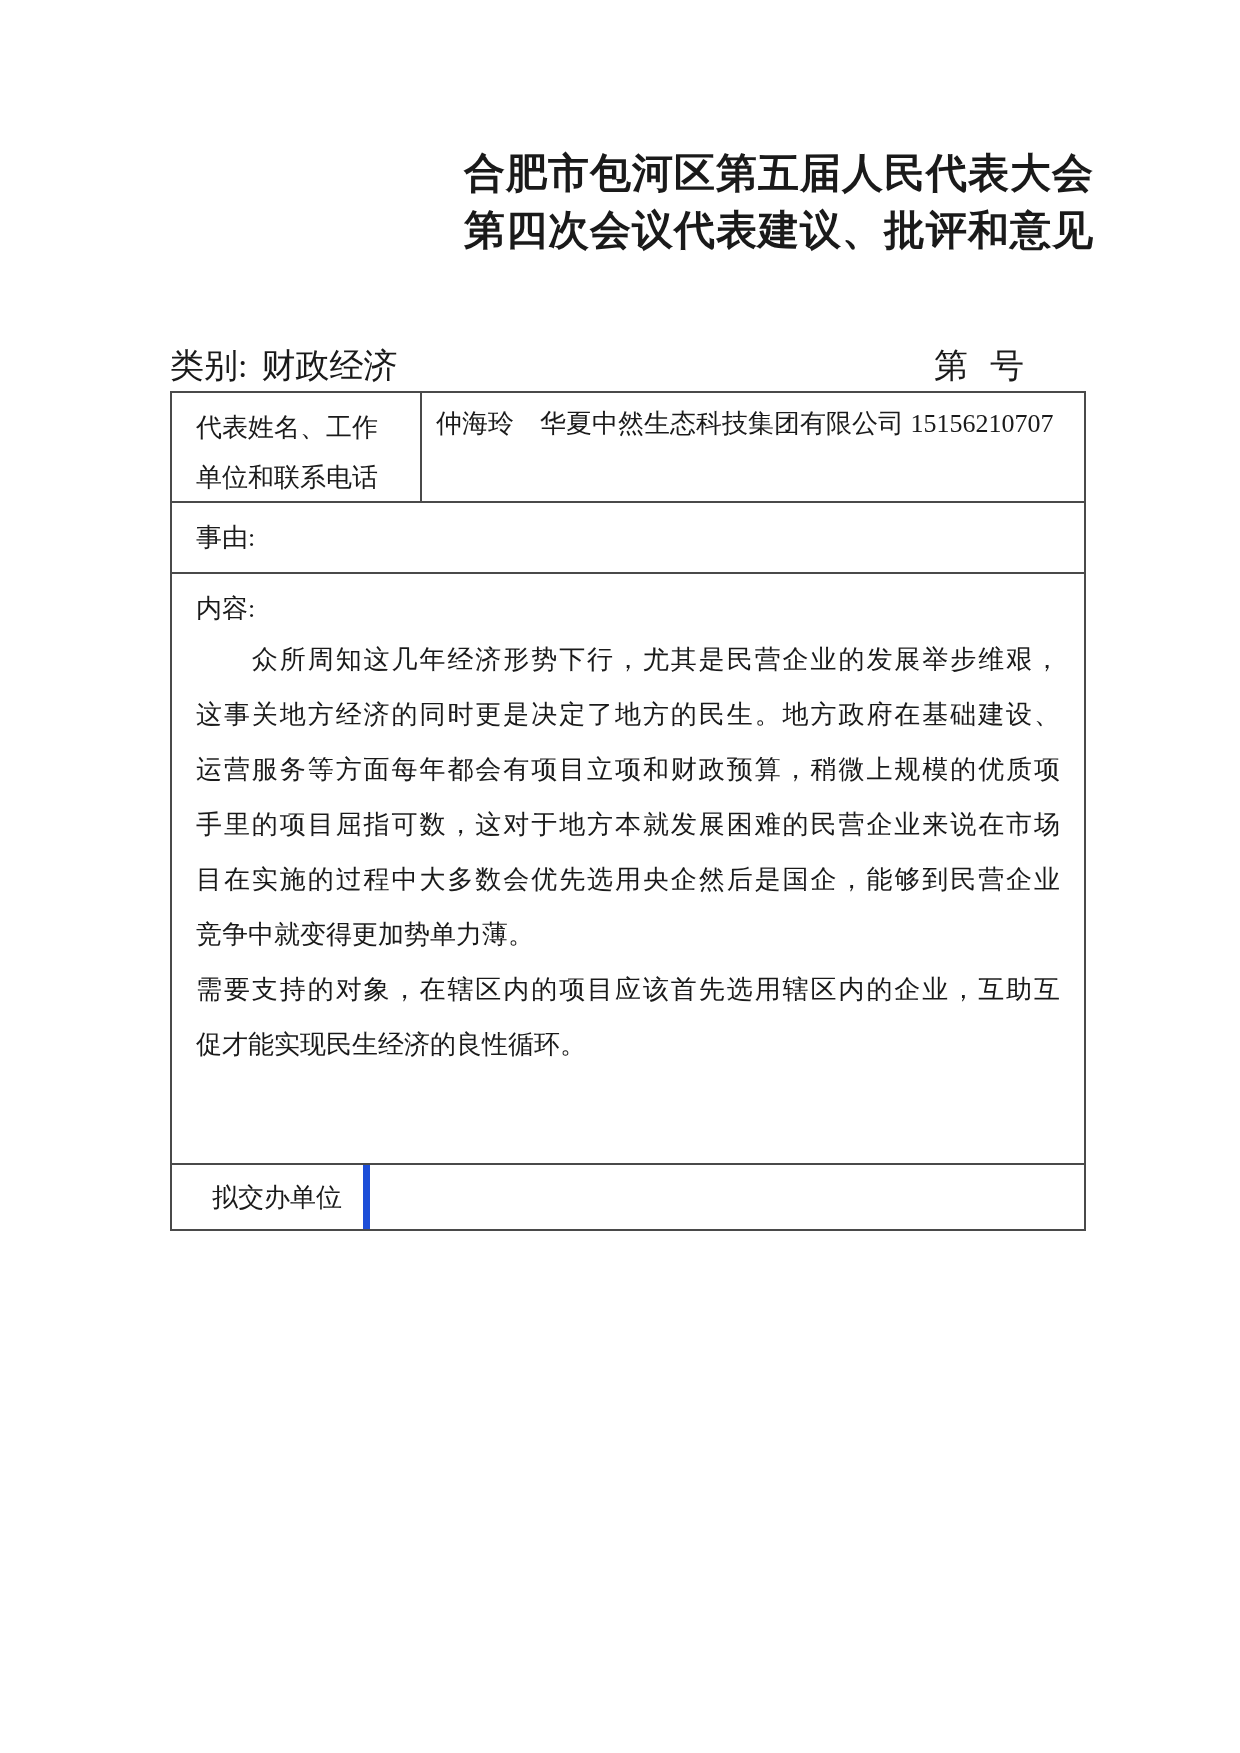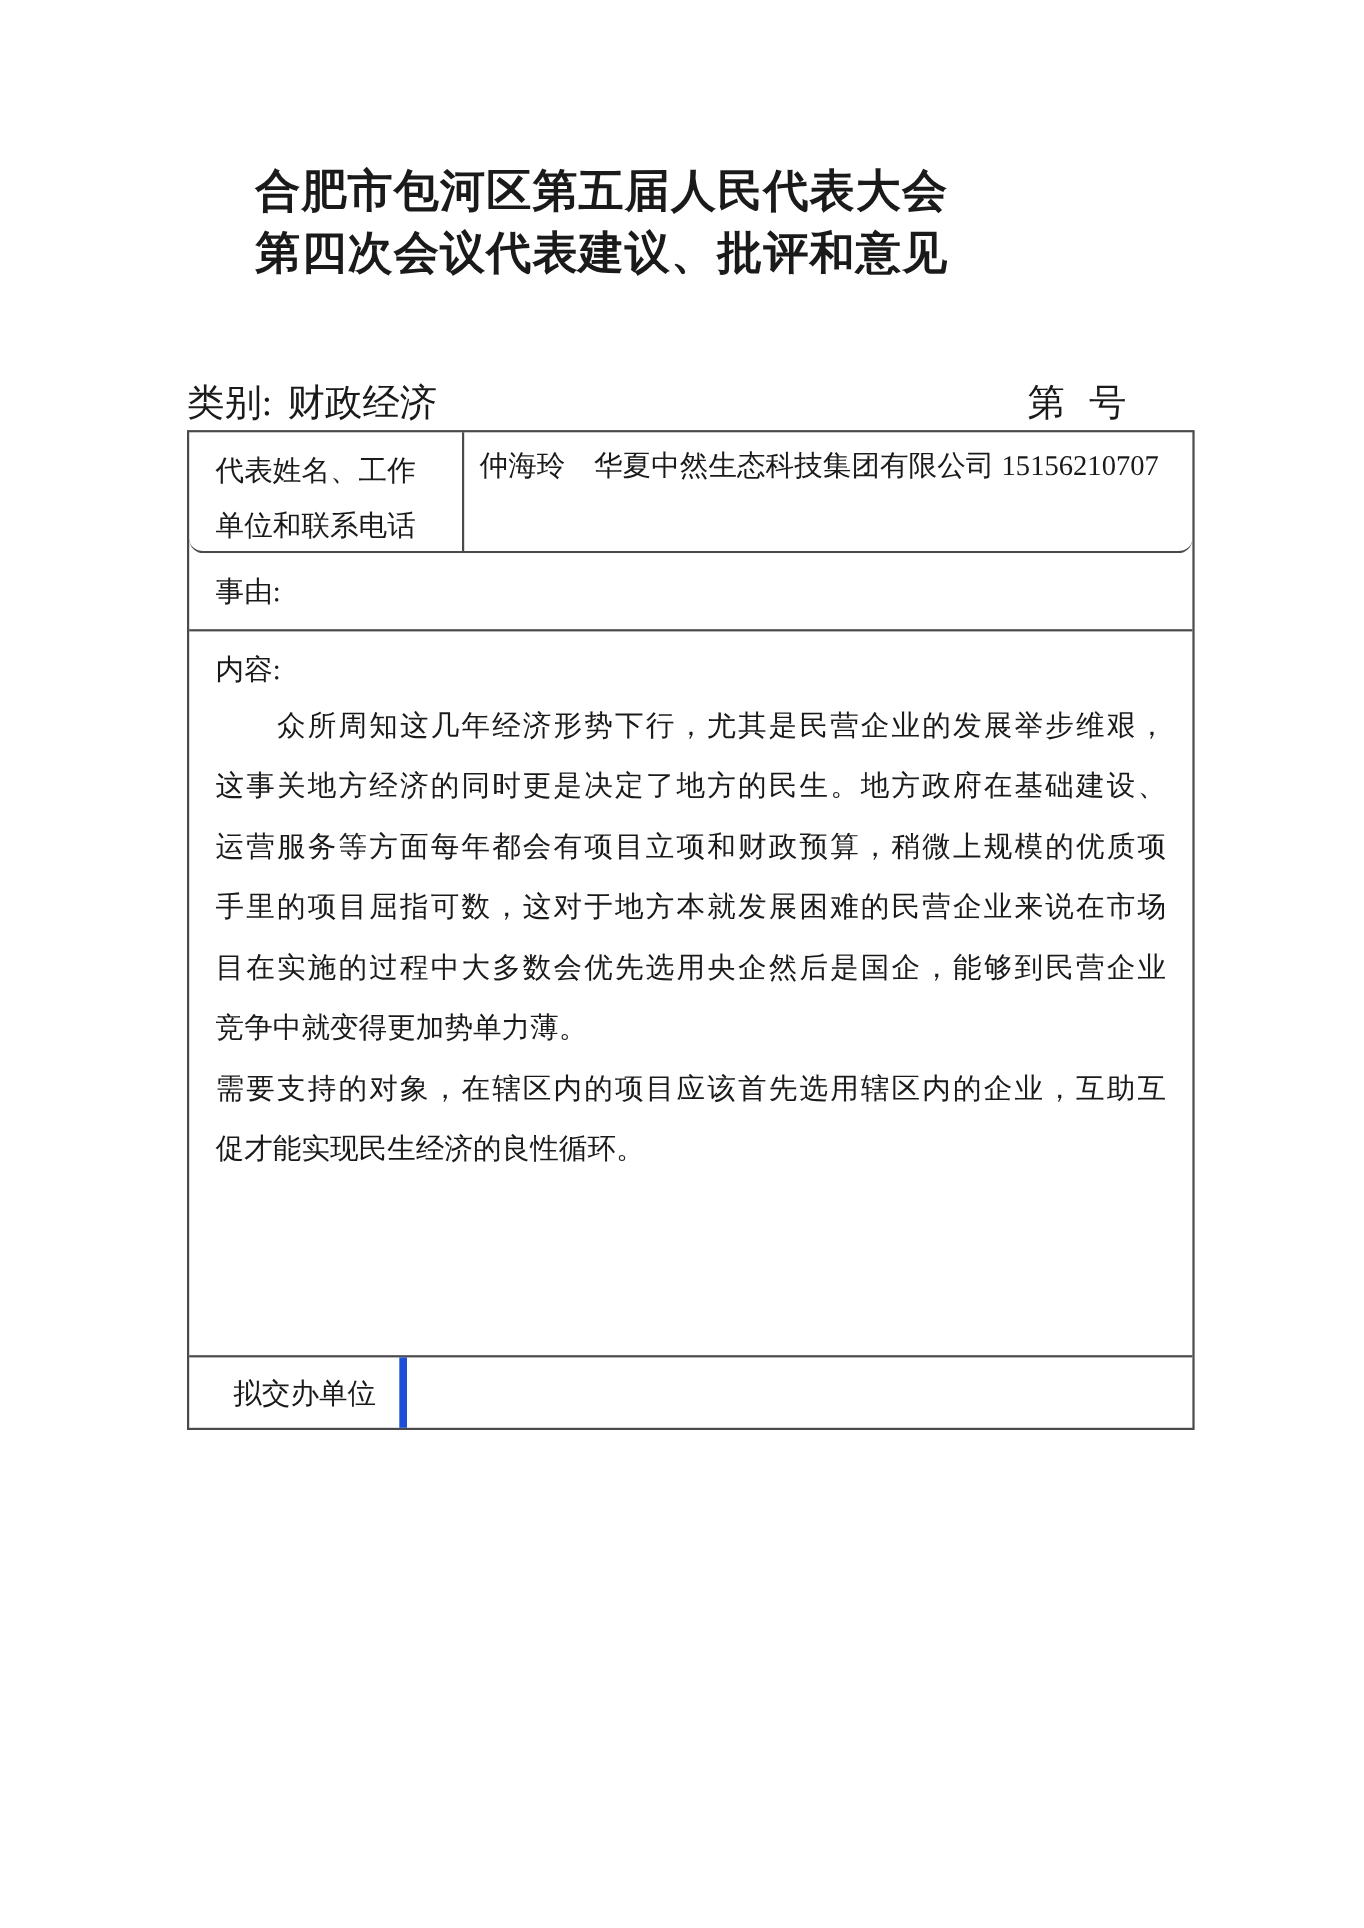"合肥市包河区第五届人民代表大会" .doc-title { text-align: center -> right }
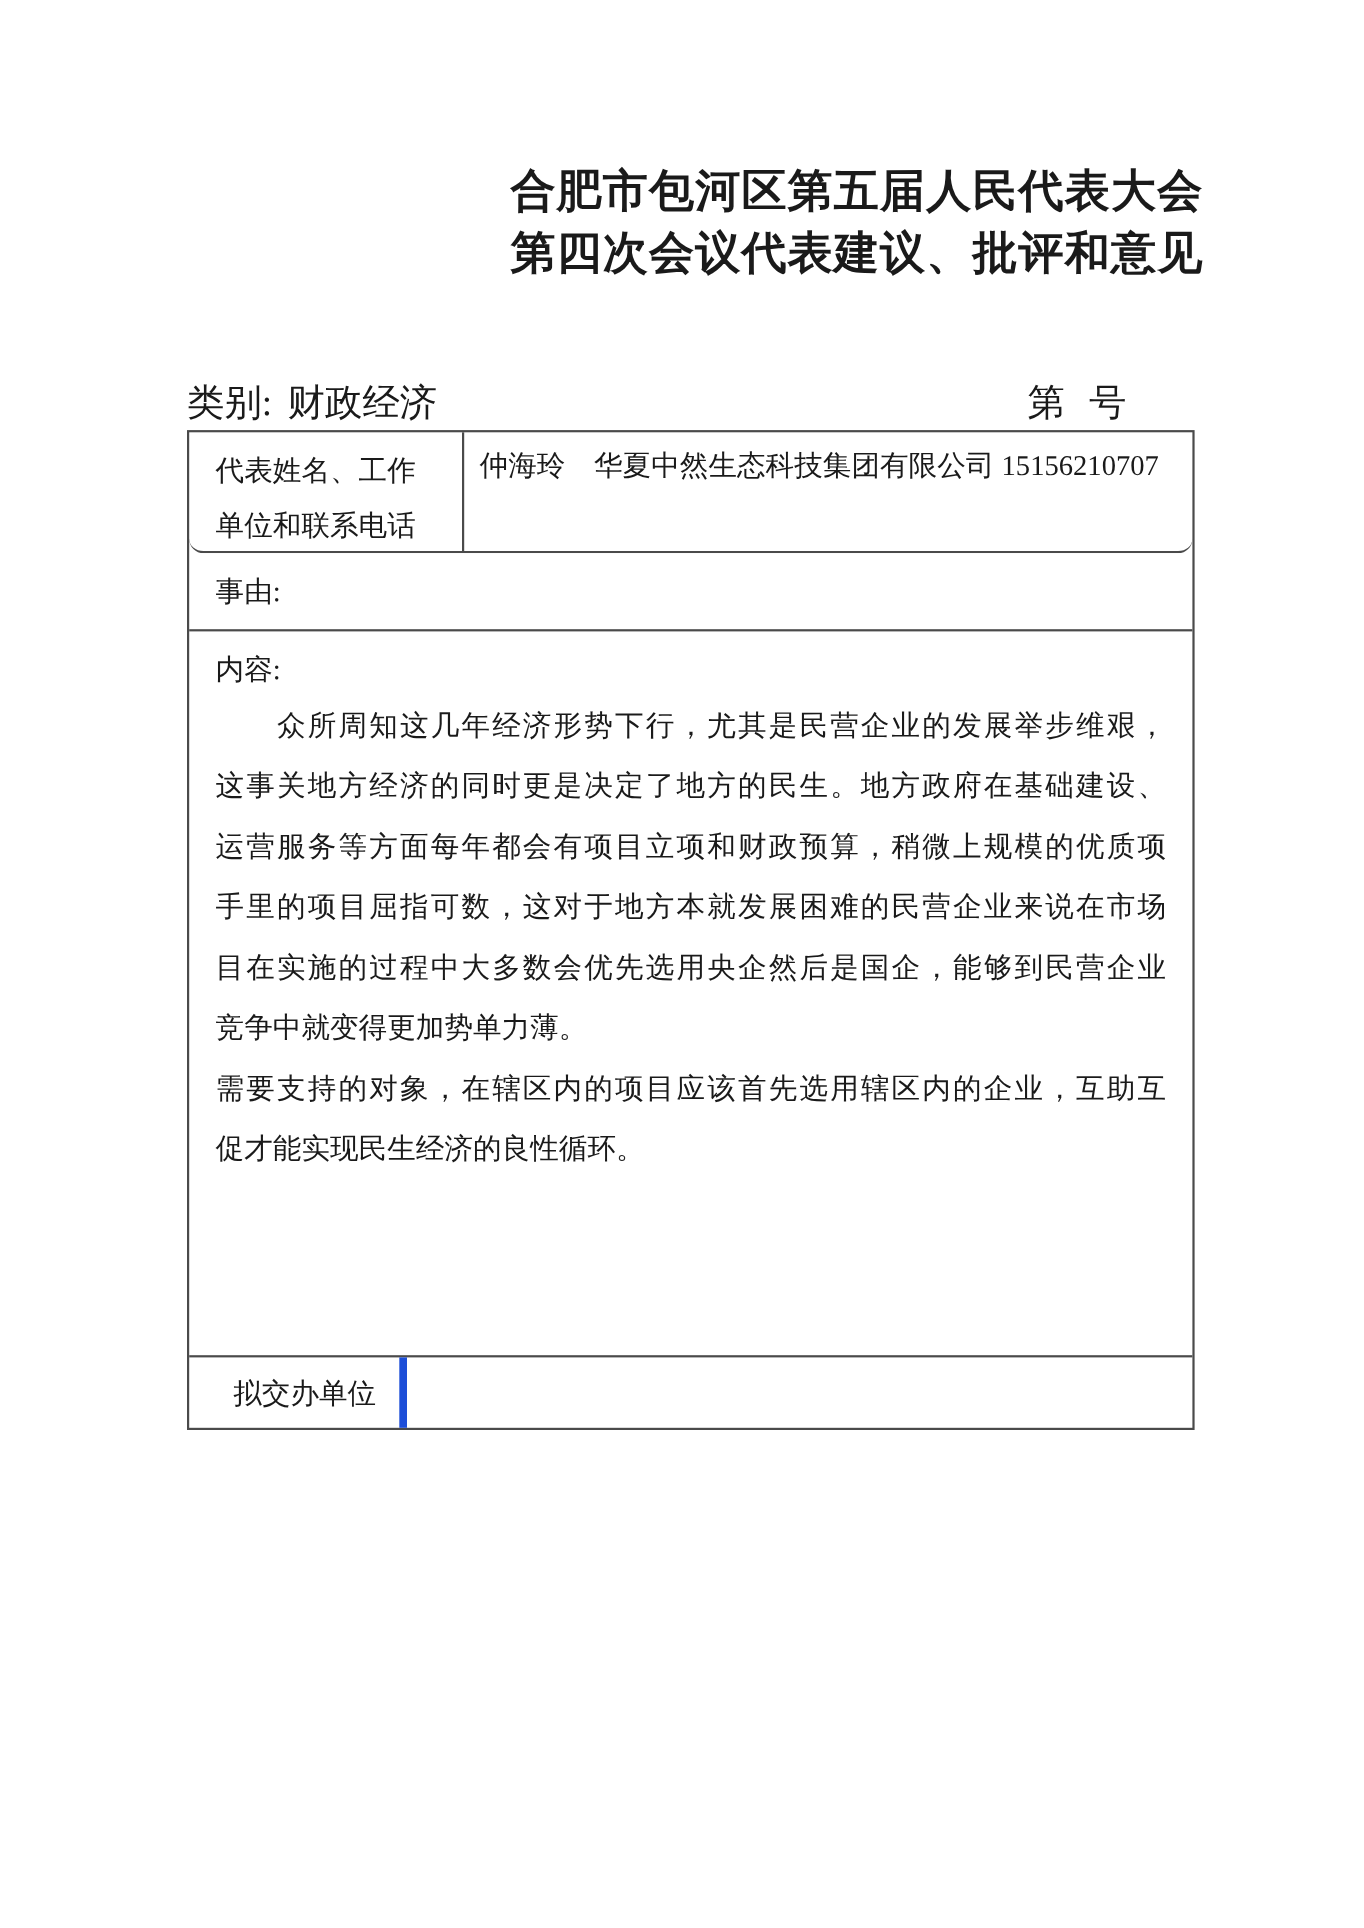"代表姓名、工作" .row-rep { border-radius: 13px -> none }
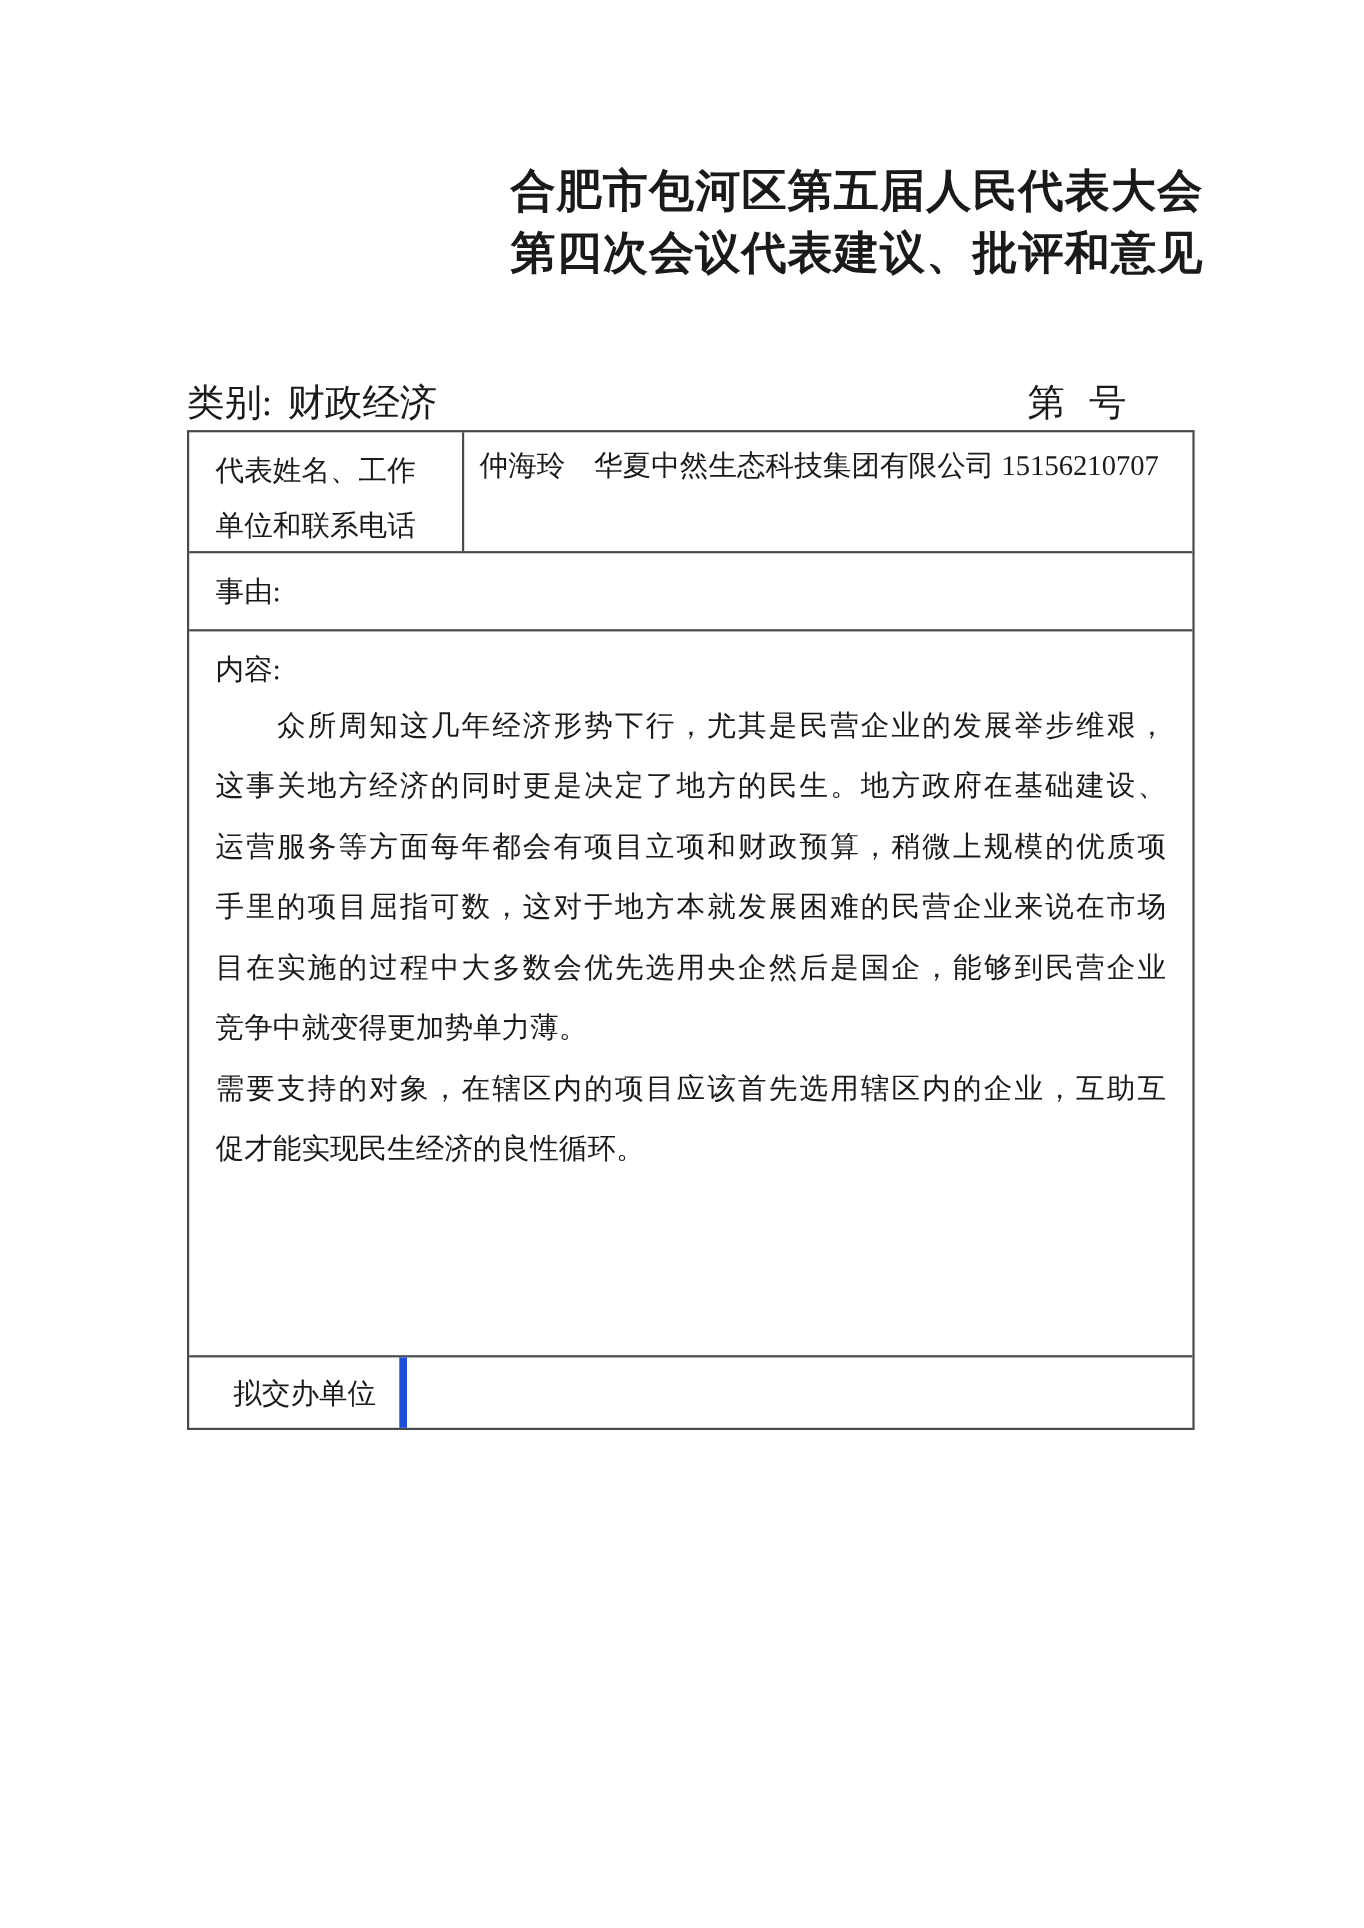"内容:" .row-content { height: 660px -> 591px }
